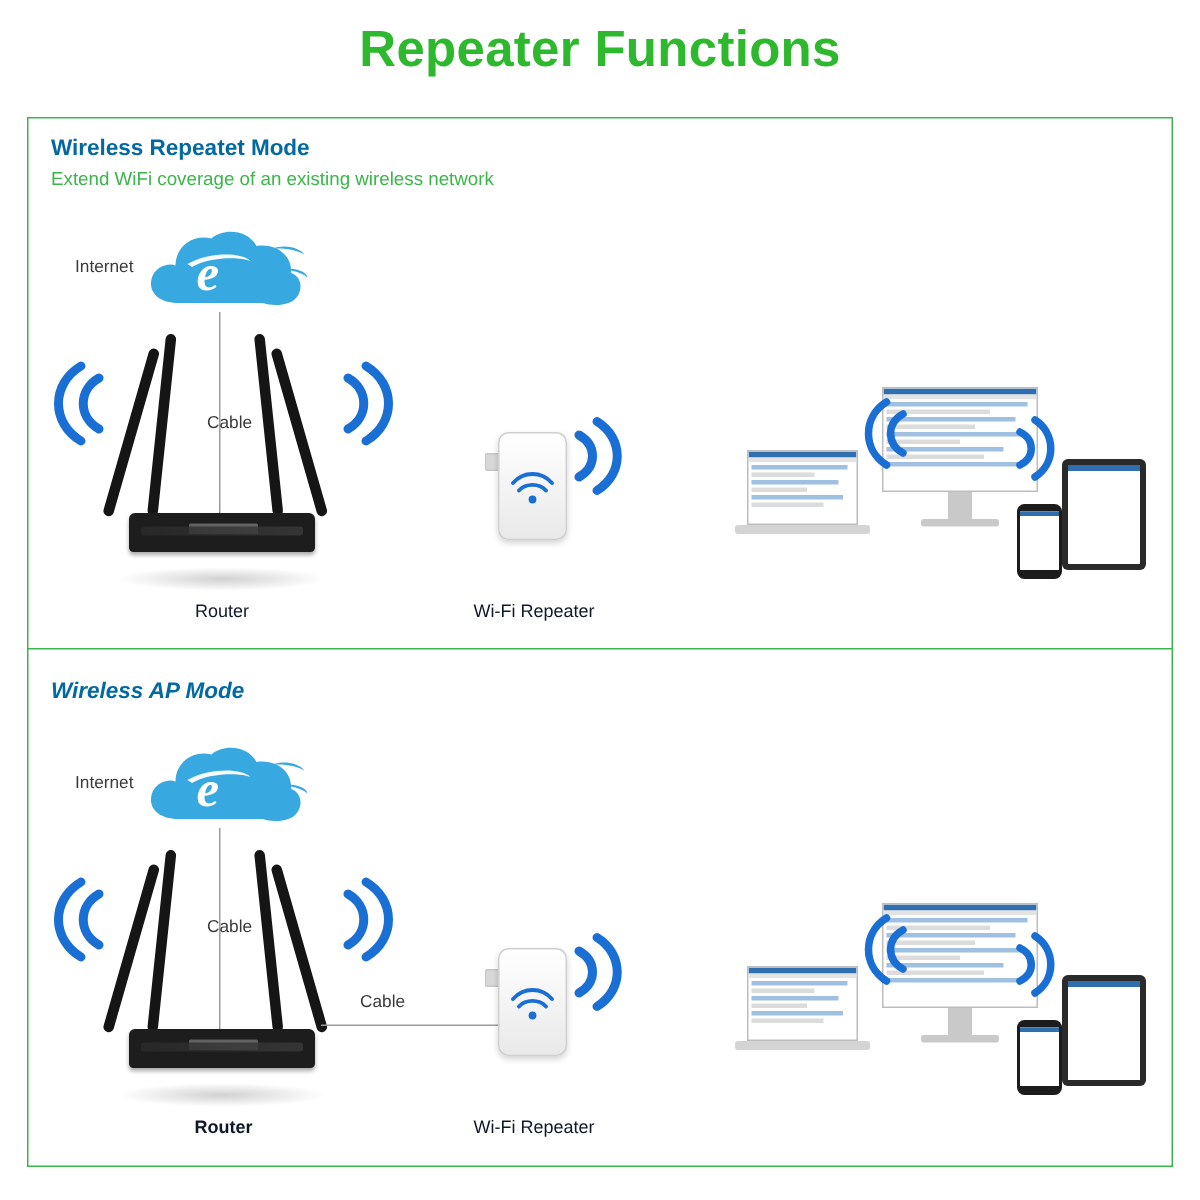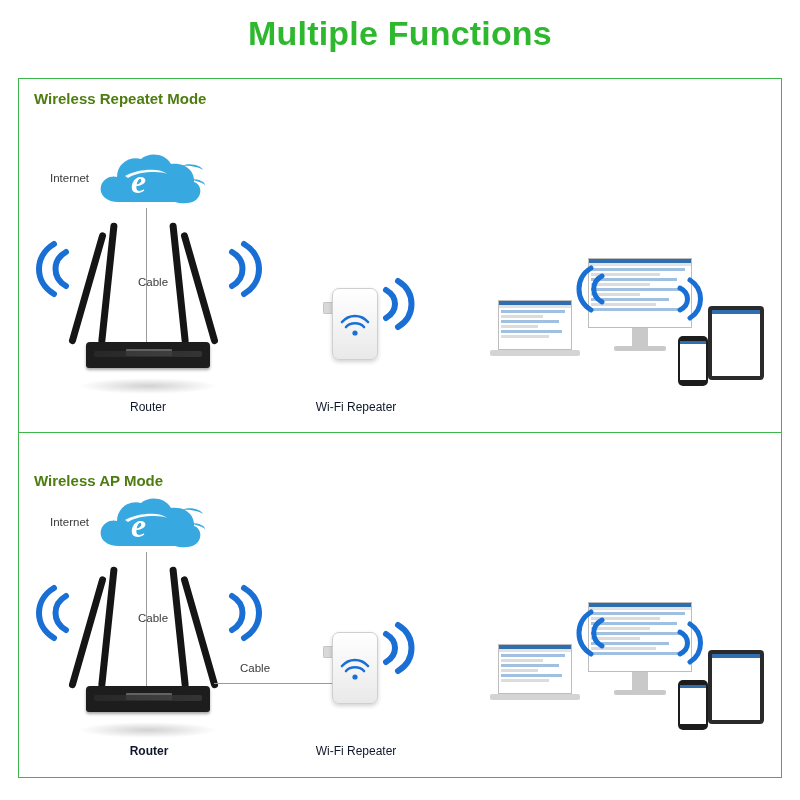"Multiple Functions" div.page-title { text: Multiple -> Repeater }
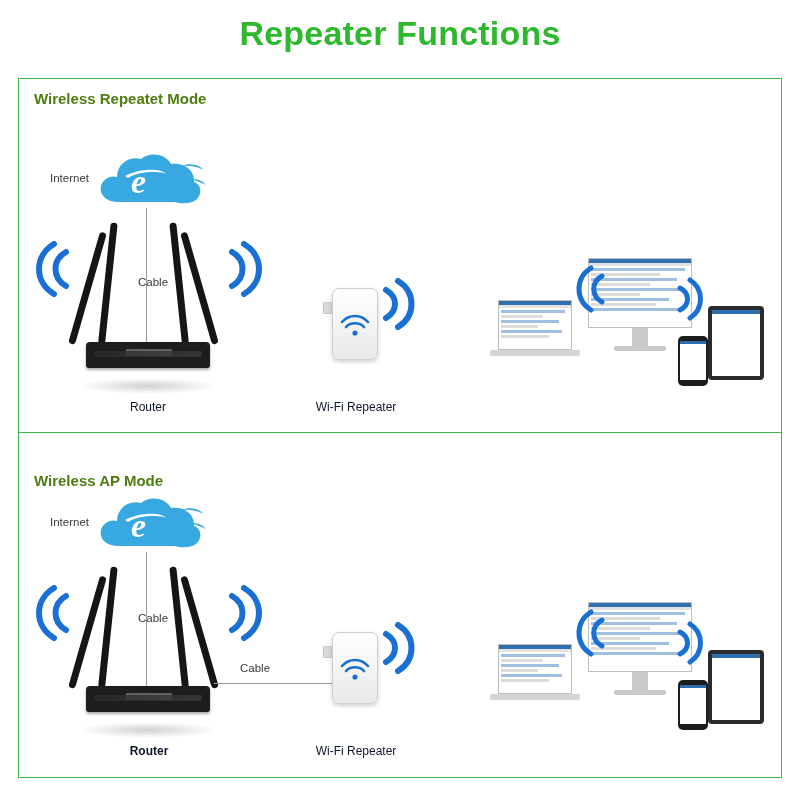"Wireless Repeatet Mode" .panel-title { color: #4d7c0f -> #0369a1 }
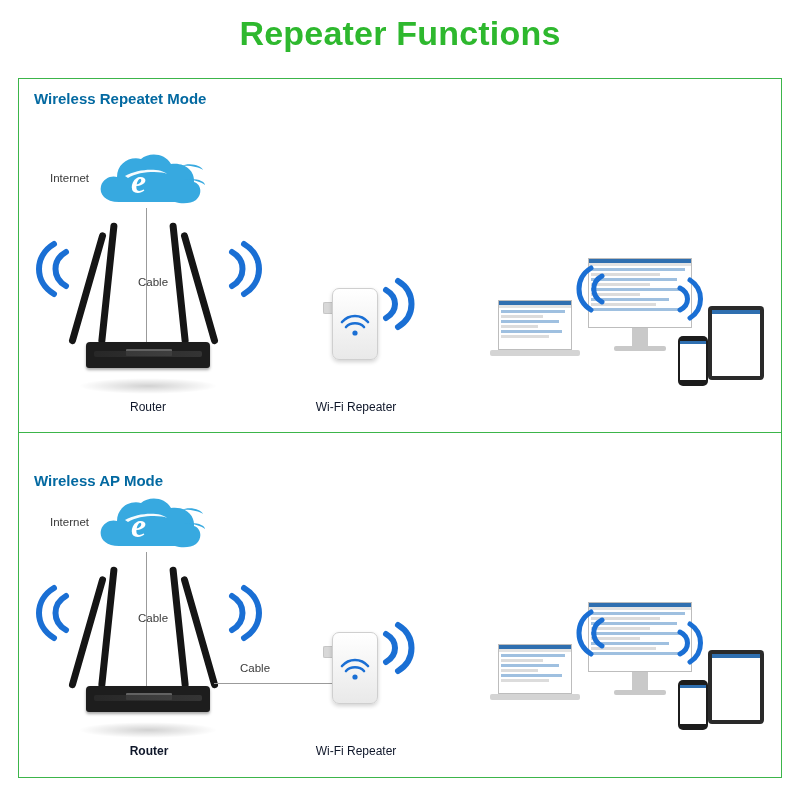"Extend WiFi coverage of an" div.panel-sub { html: none -> <div>Extend WiFi coverage of an existing wireless network</div> }
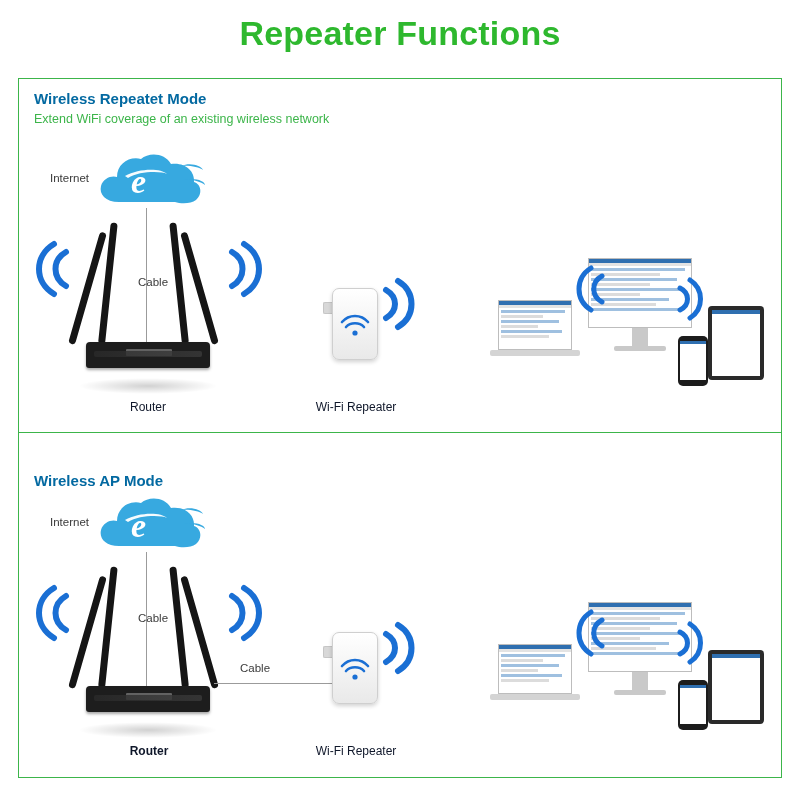"Wireless AP Mode" div.panel-head { font-style: none -> italic; top: 472px -> 452px }
